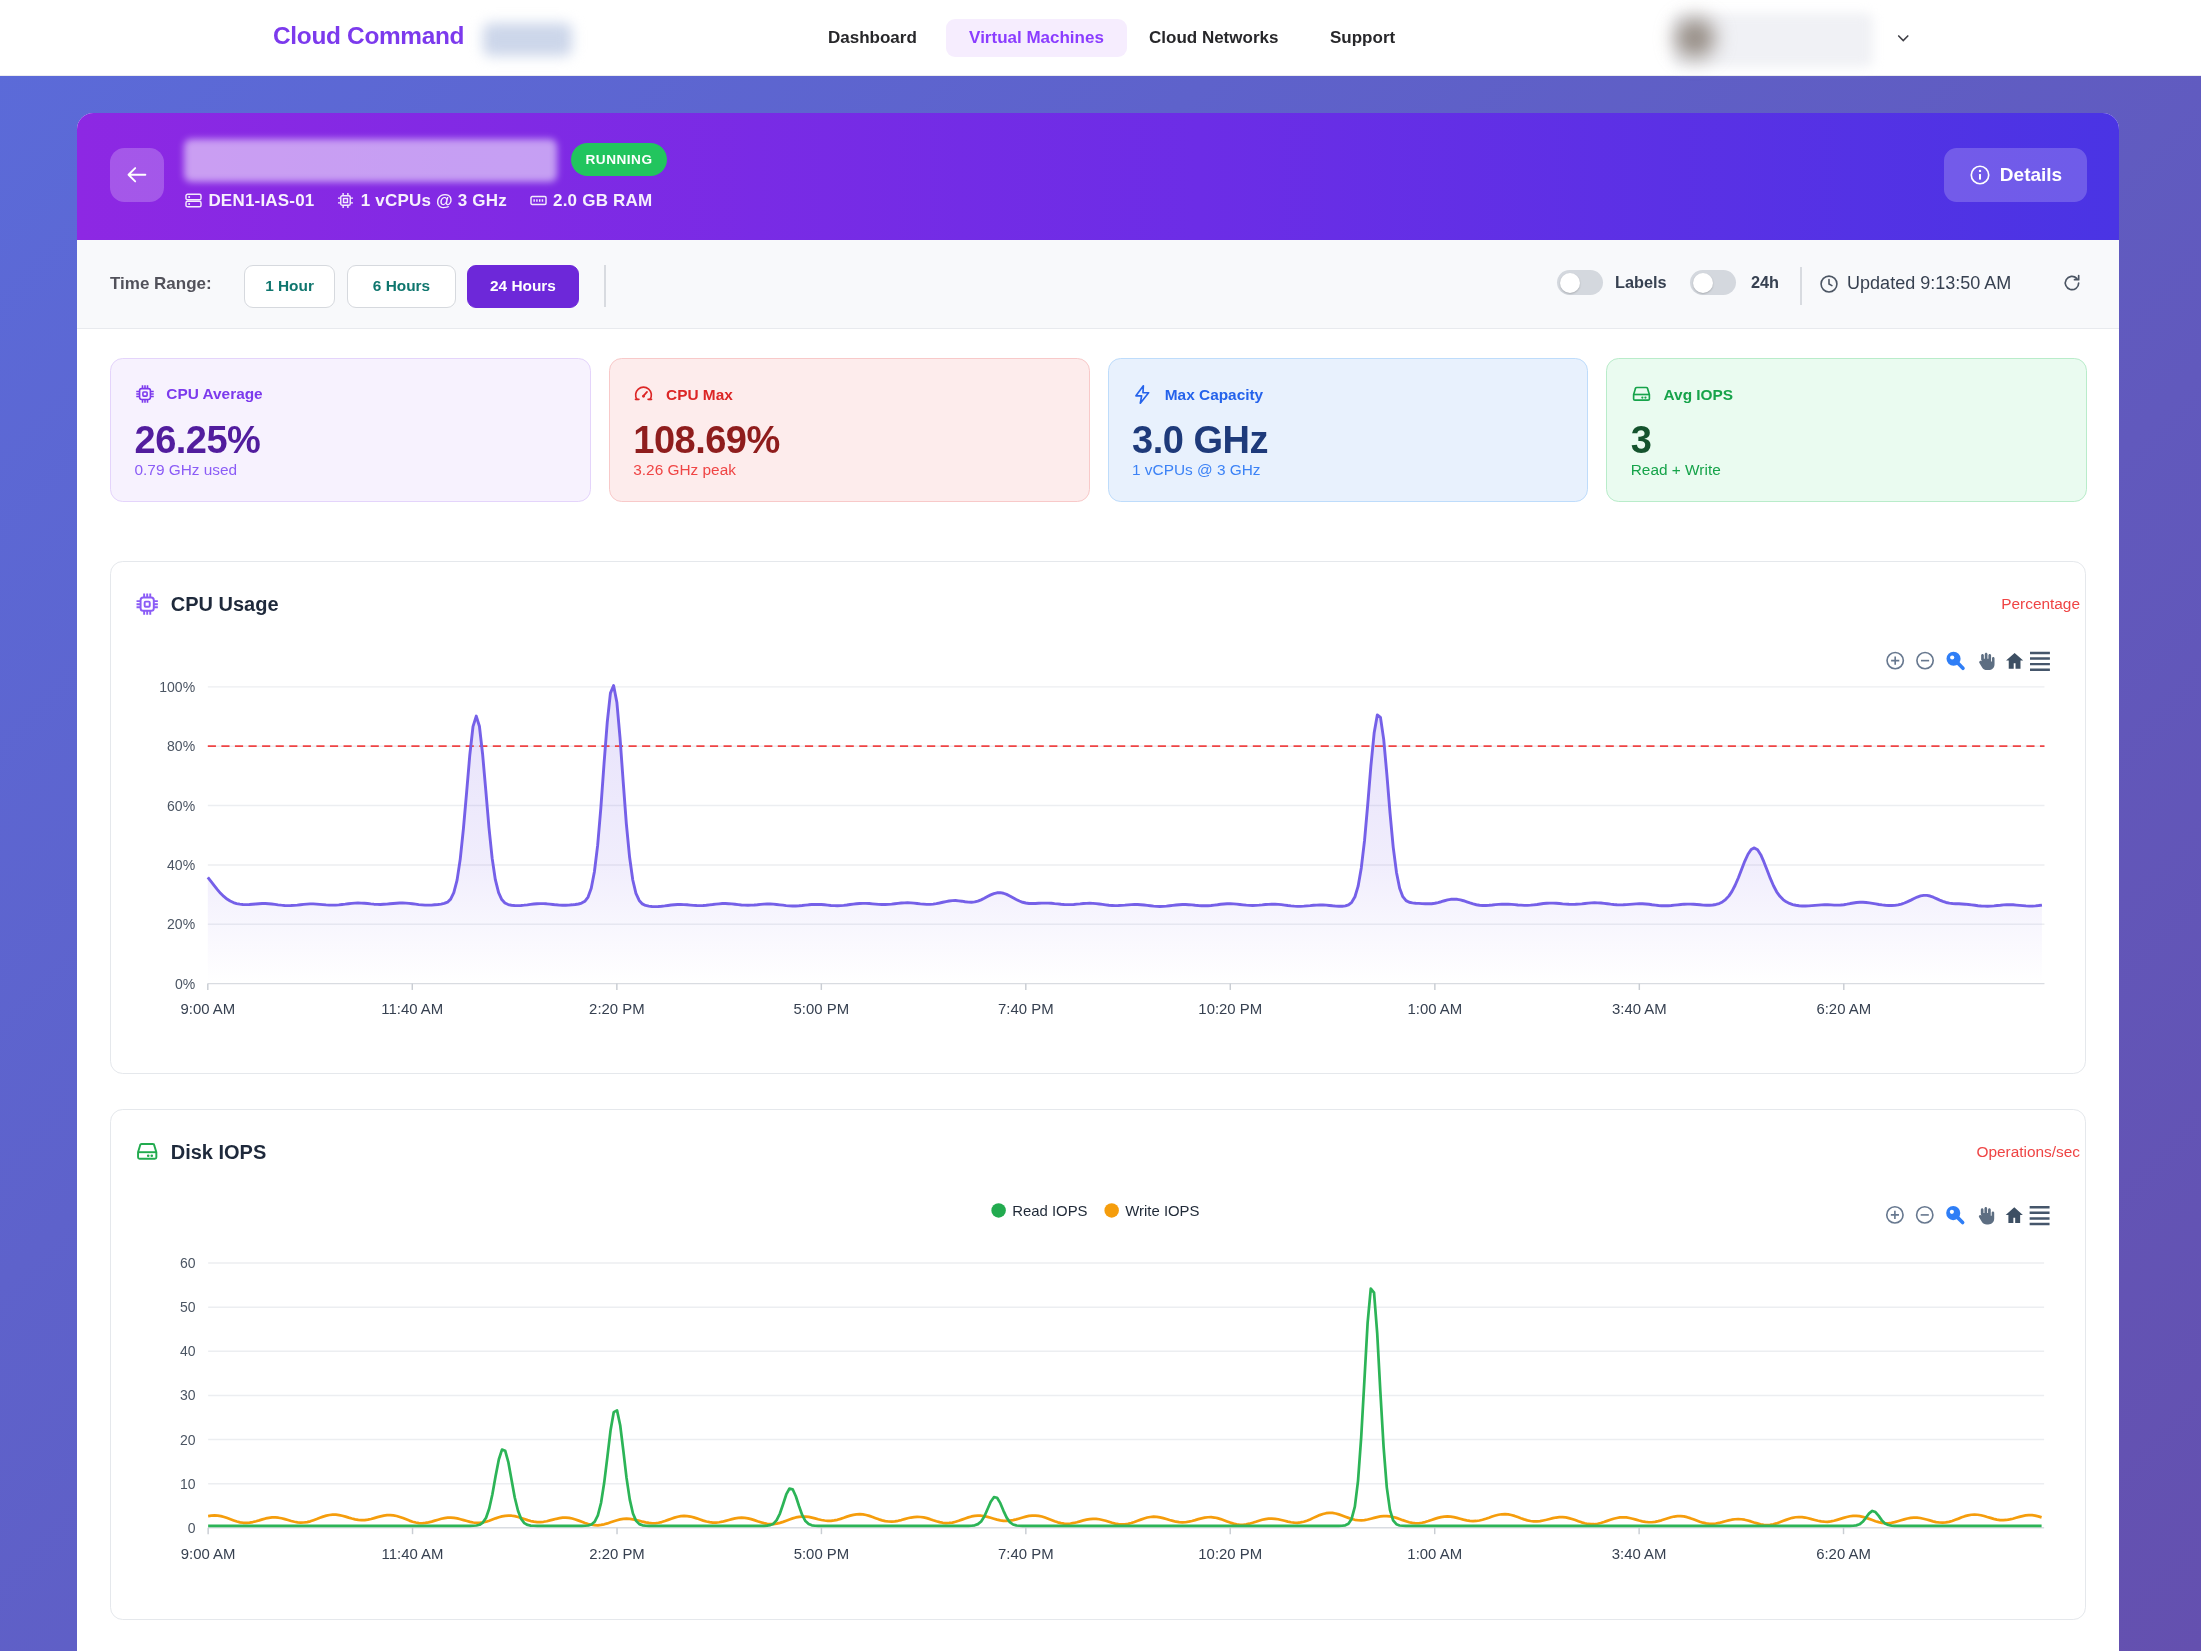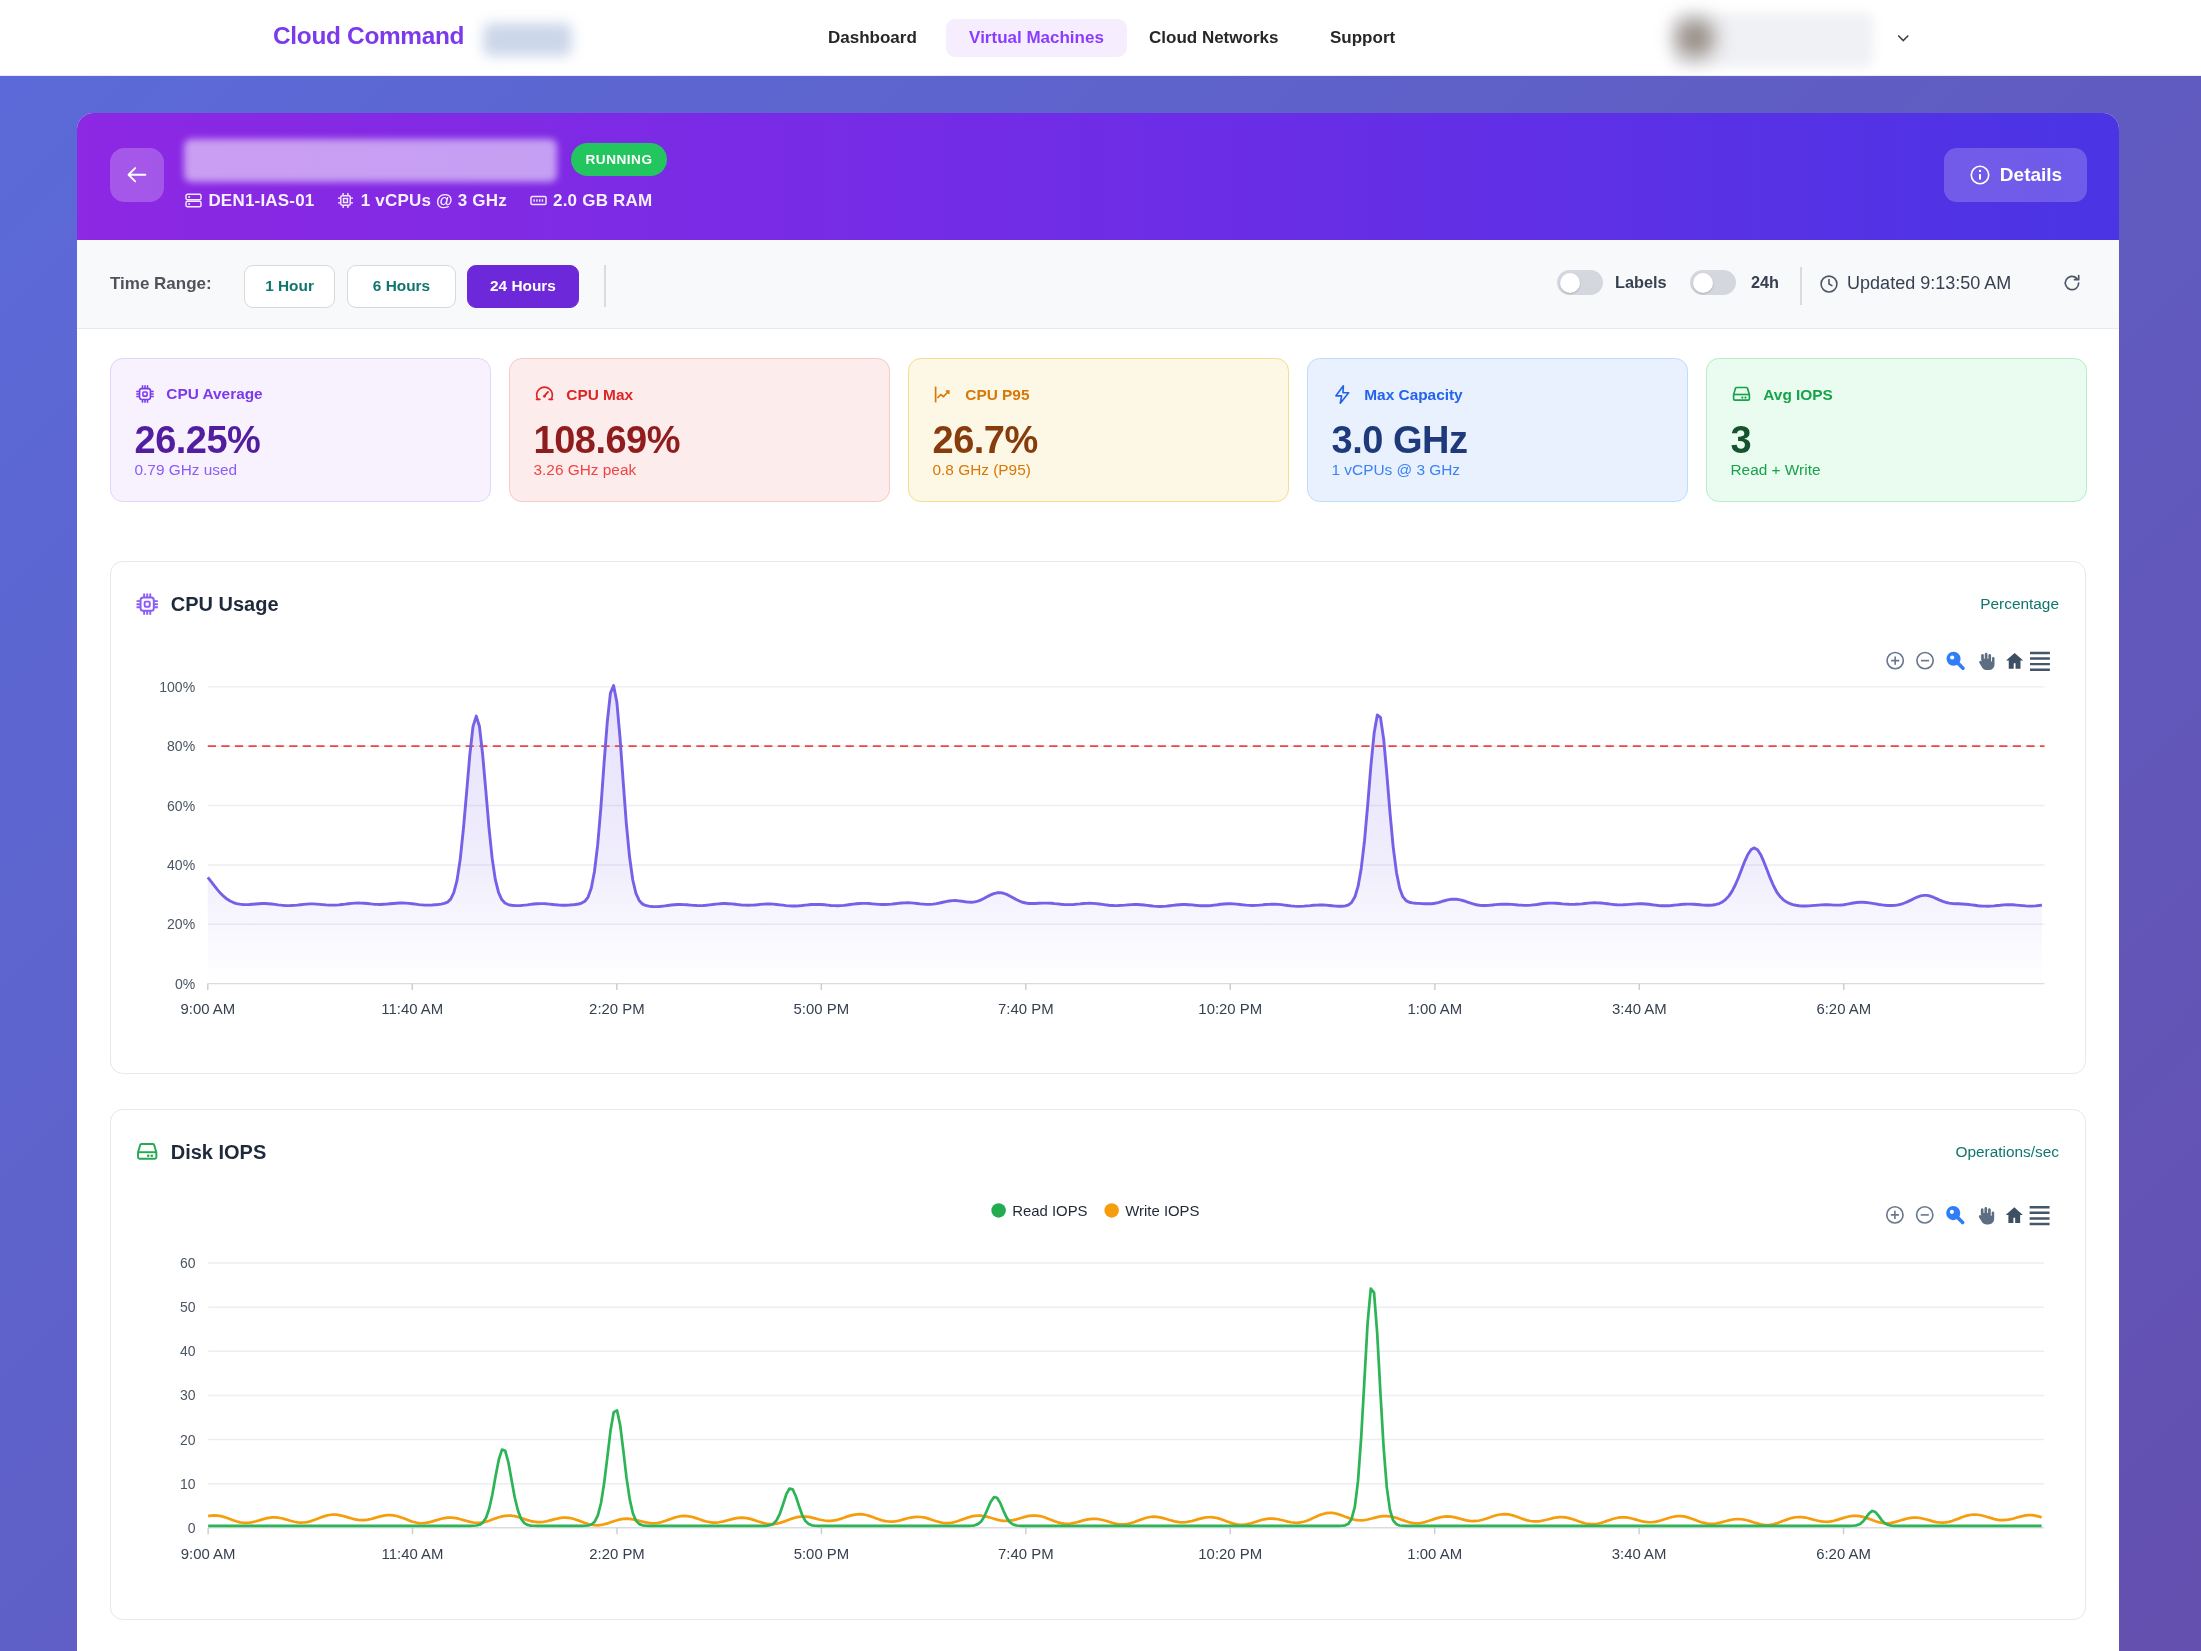"CPU P95" div.scard { html: <div> <div> <svg> <path></path> <path></path> <path></path> </svg> <span>CPU P95</span> </div> <div>26.7%</div> <div>0.8 GHz (P95)</div> </div> -> none }
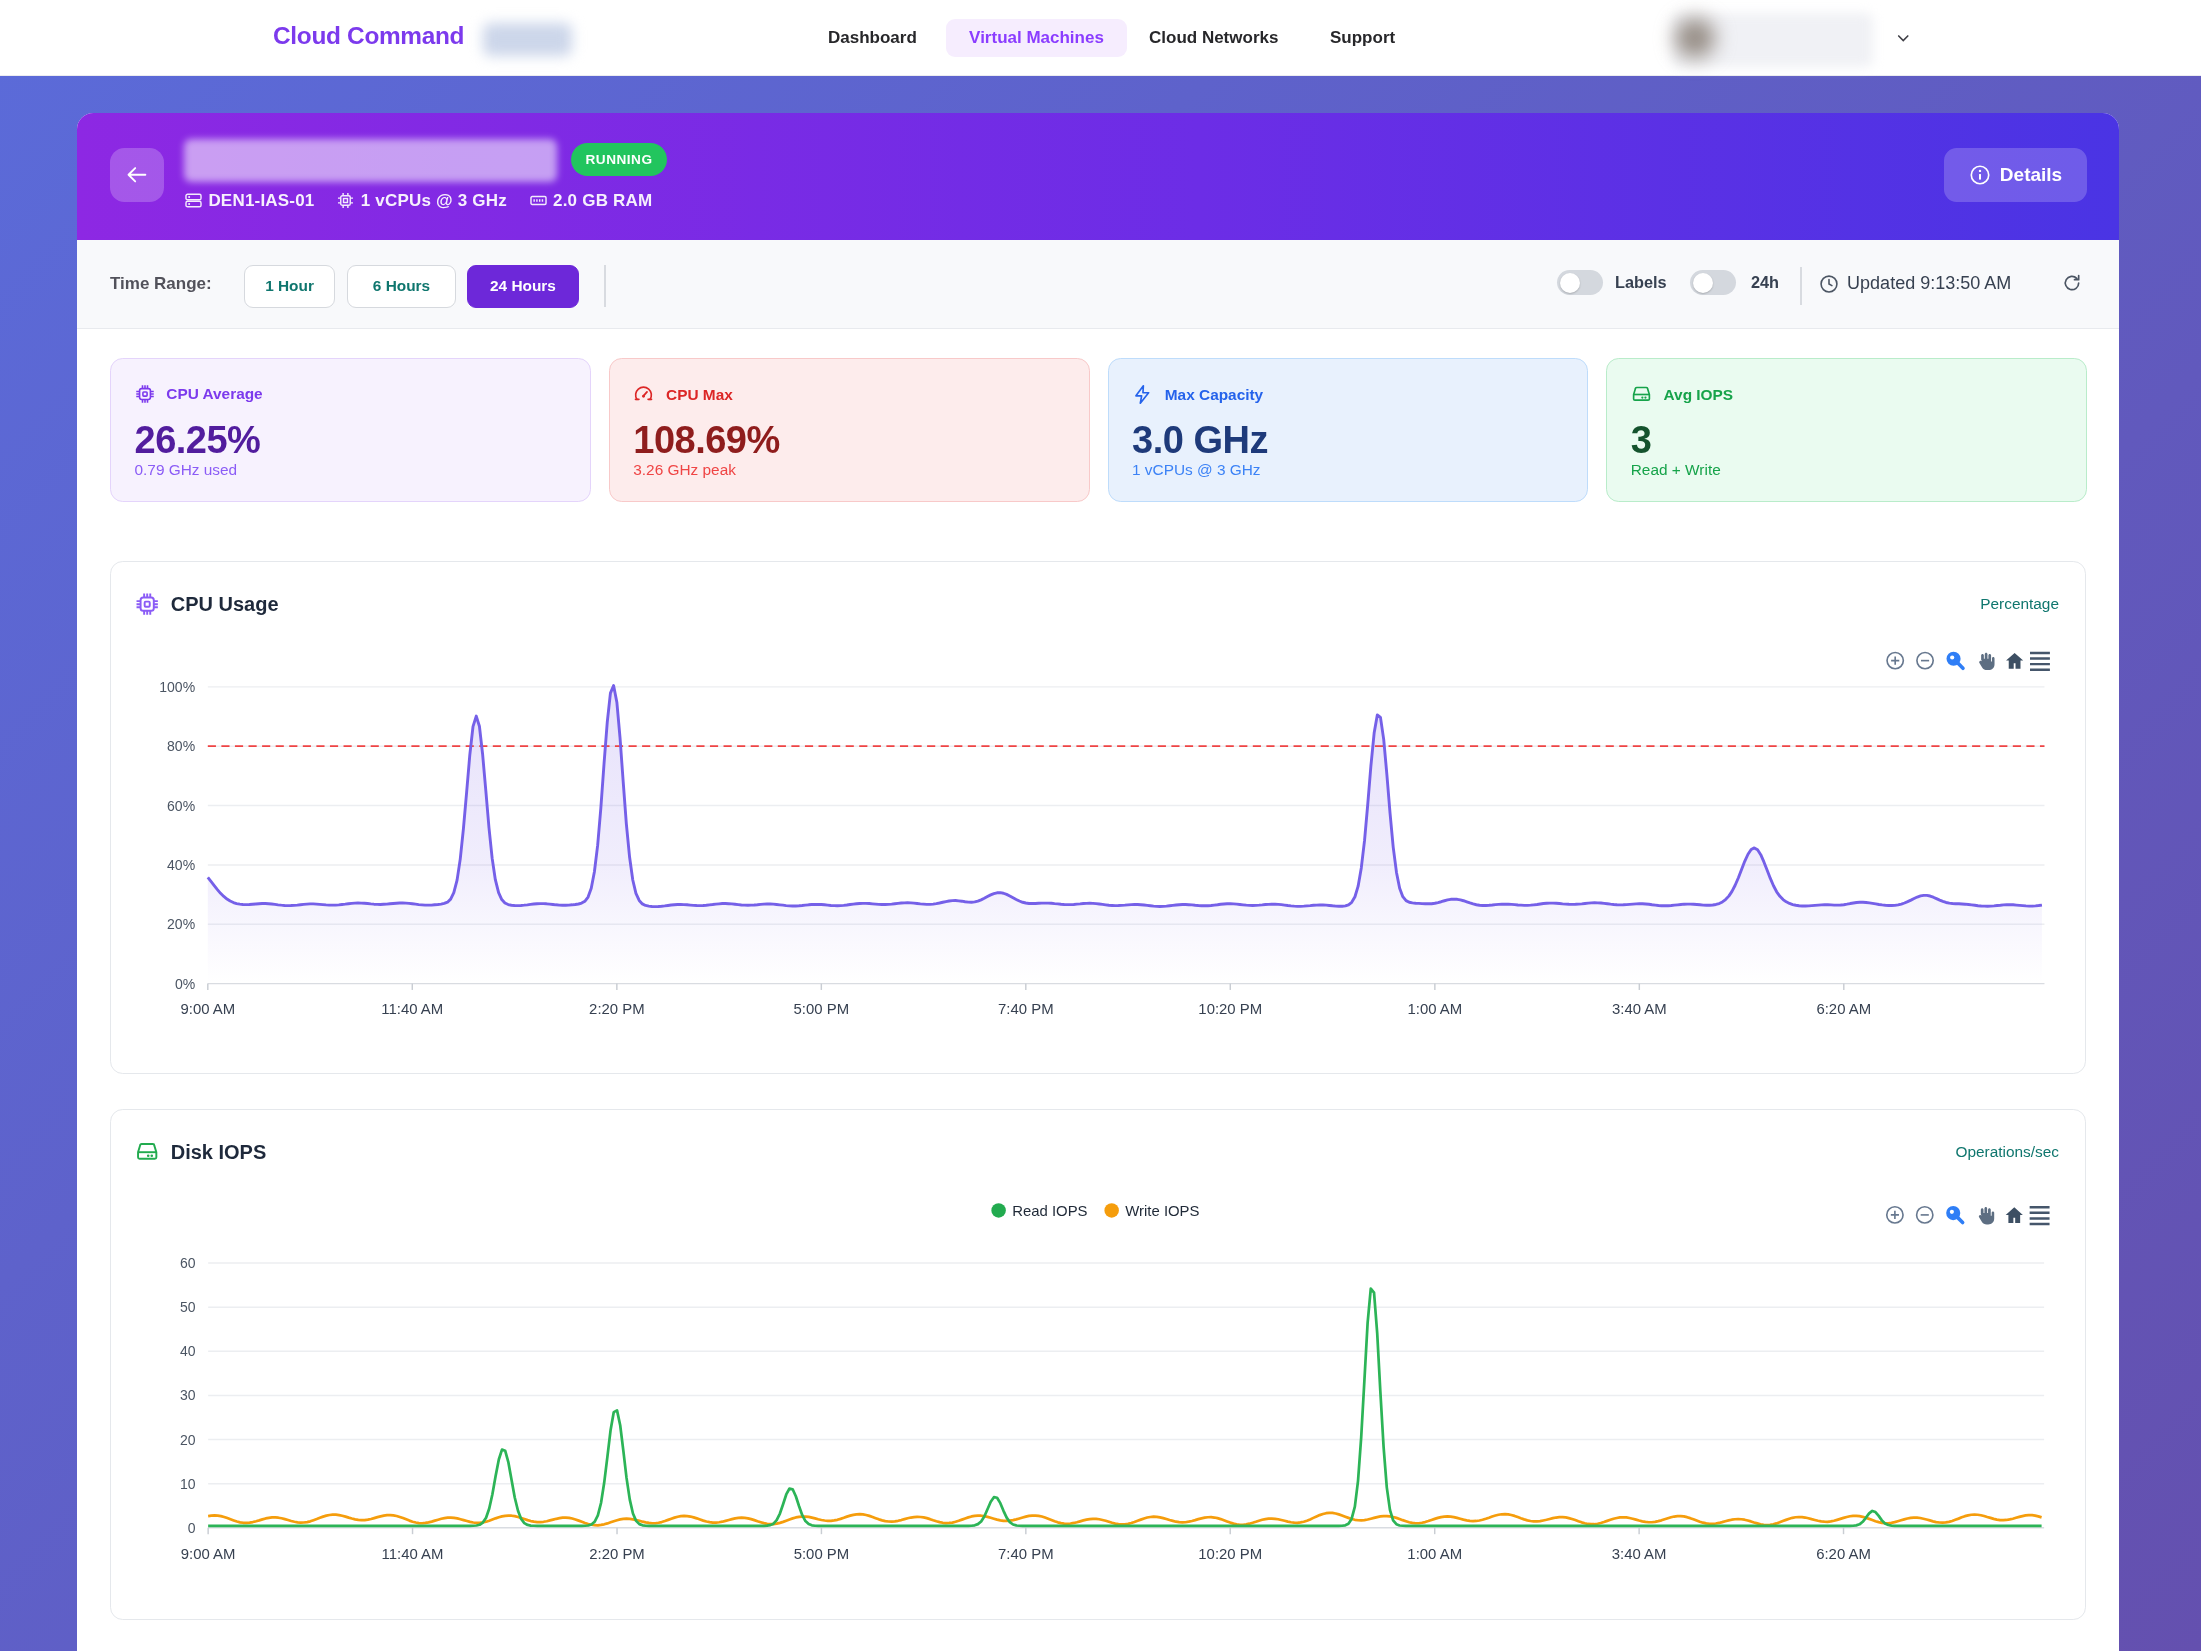"Percentage" .ch-unit { color: #0f766e -> #ef4444; right: 26px -> 5px }
